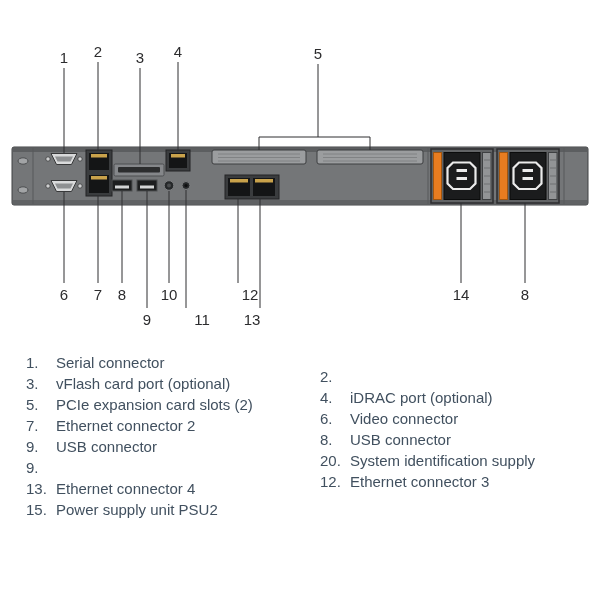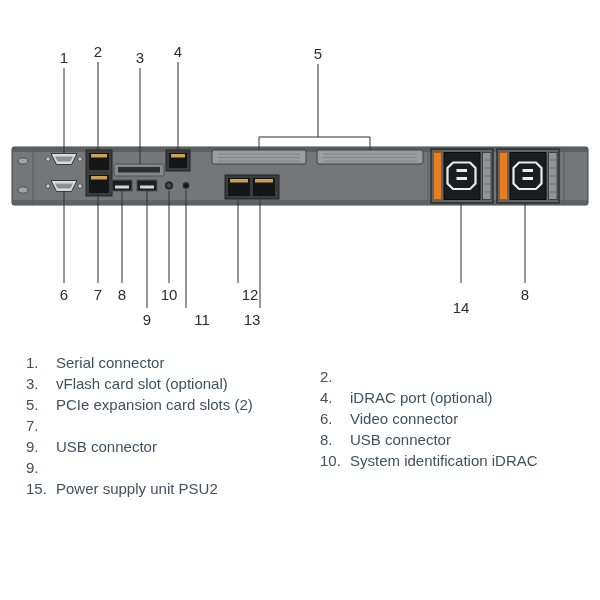"14" span.callout { top: 300px -> 287px }
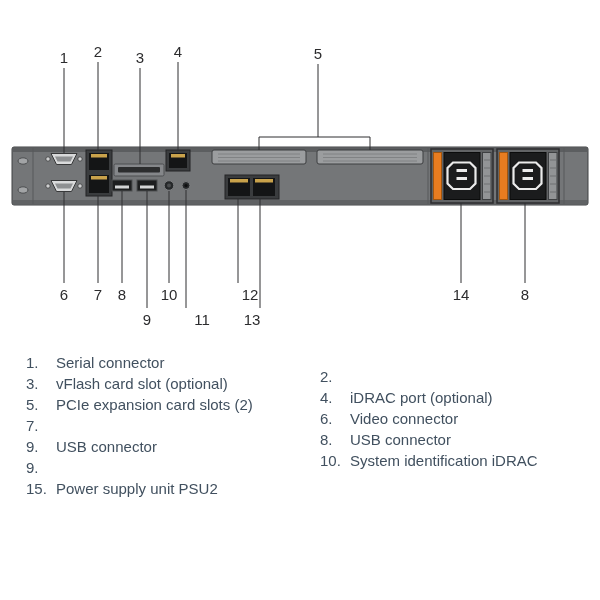"vFlash card slot (optional)" span.lab { text: slot -> port }
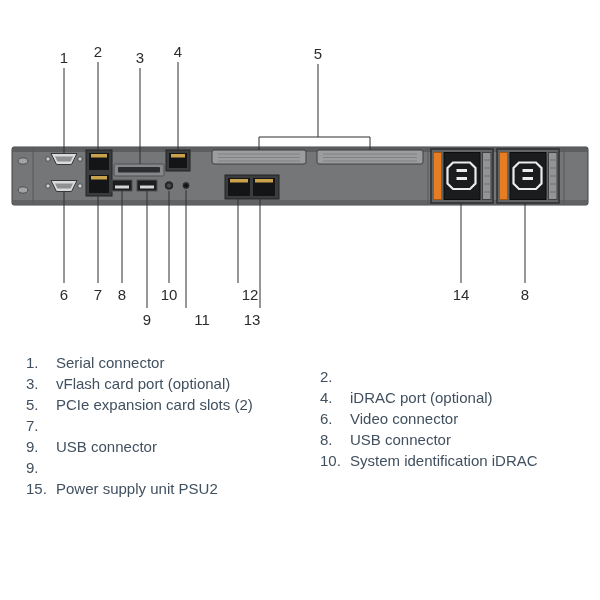"Ethernet connector 2" span.lab { html: none -> <span>Ethernet connector 2</span> }
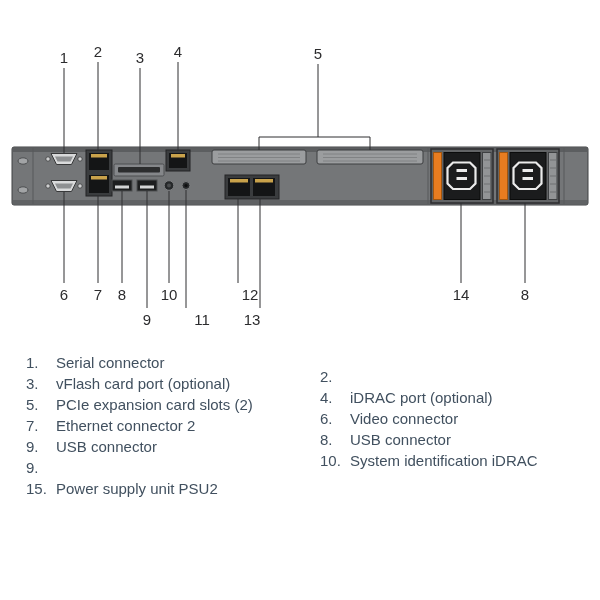"10." span.num { text: 10 -> 20 }
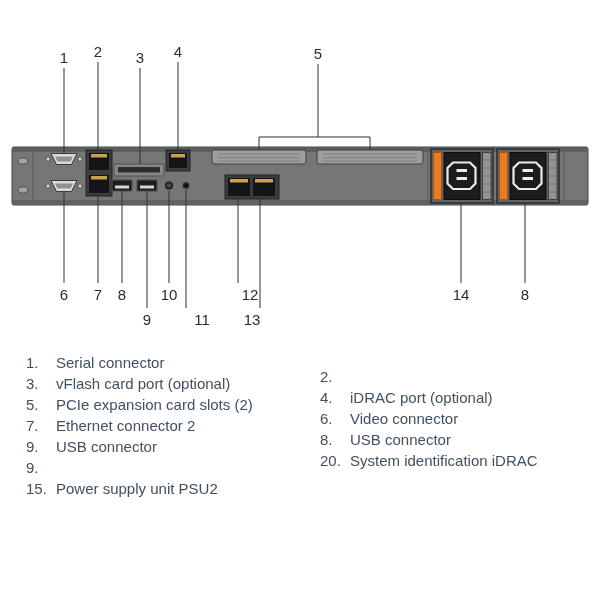"System identification iDRAC" span.lab { text: iDRAC -> supply }
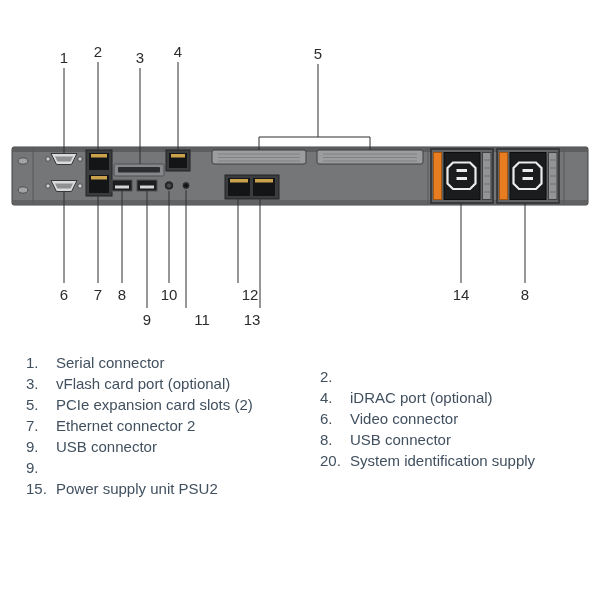"13." div.legend-row { html: none -> <div> <span>13.</span> <span>Ethernet connector 4</span> </div> }
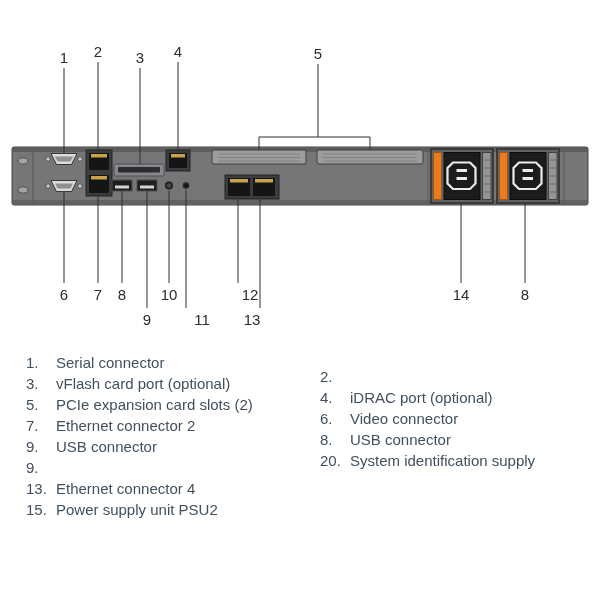"12." div.legend-row { html: none -> <div> <span>12.</span> <span>Ethernet connector 3</span> </div> }
